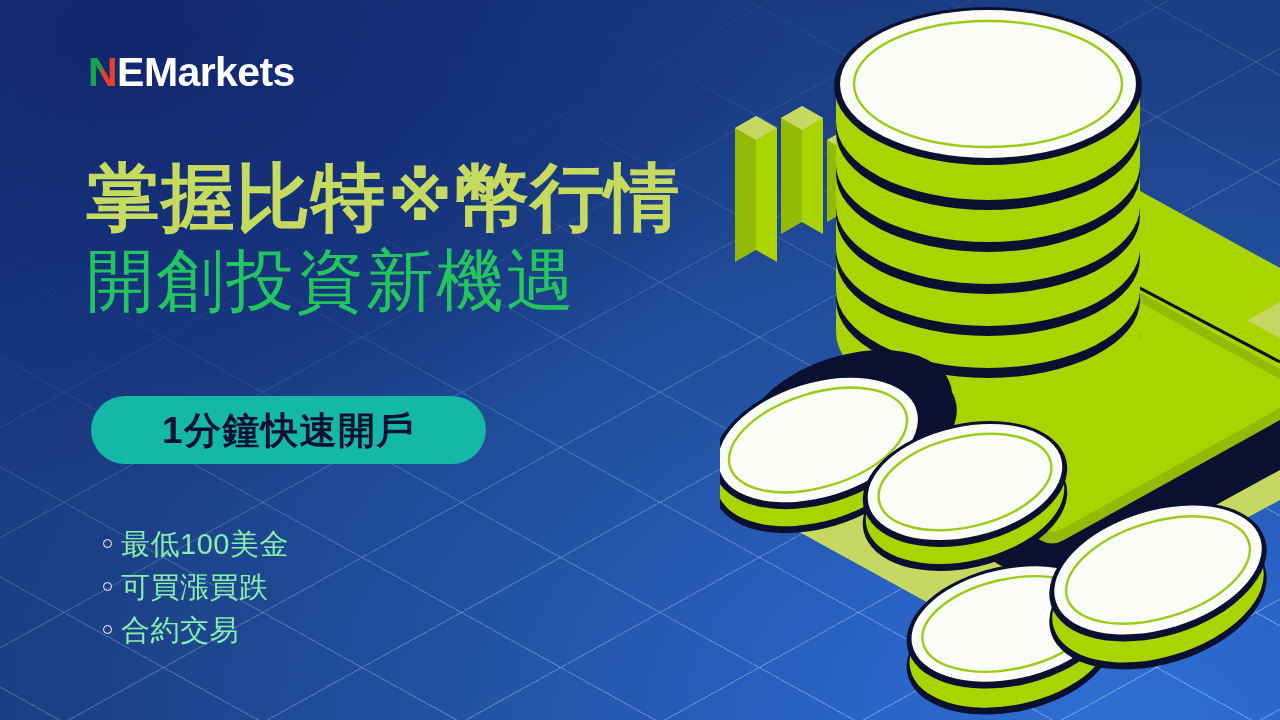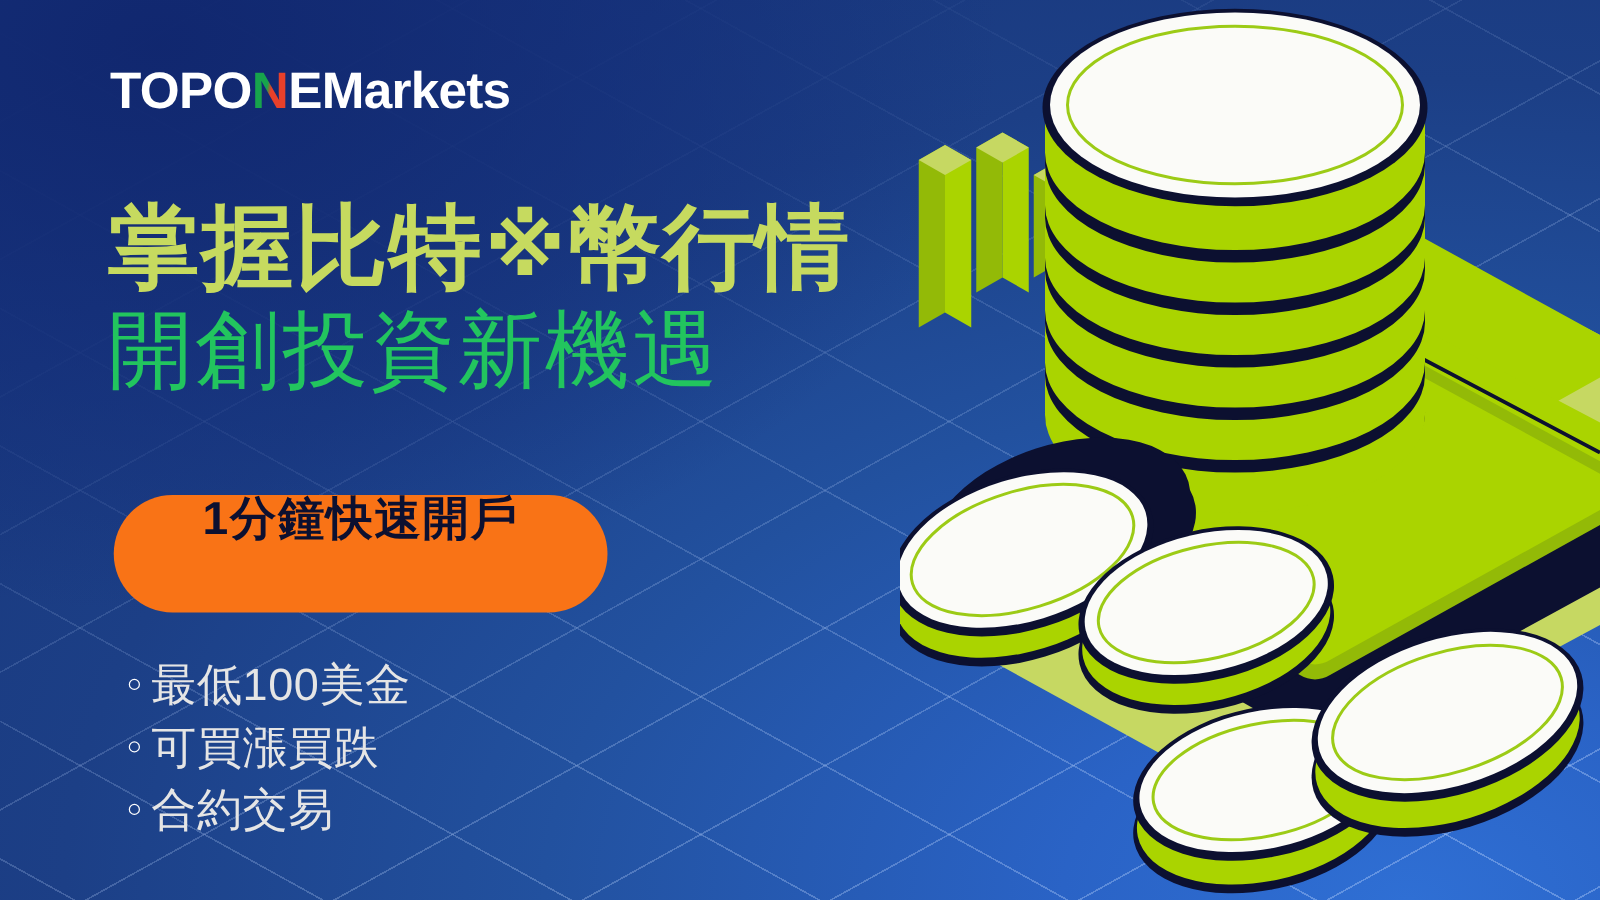"TOPO" span.logo-word { html: <span>TOPO</span> -> none }
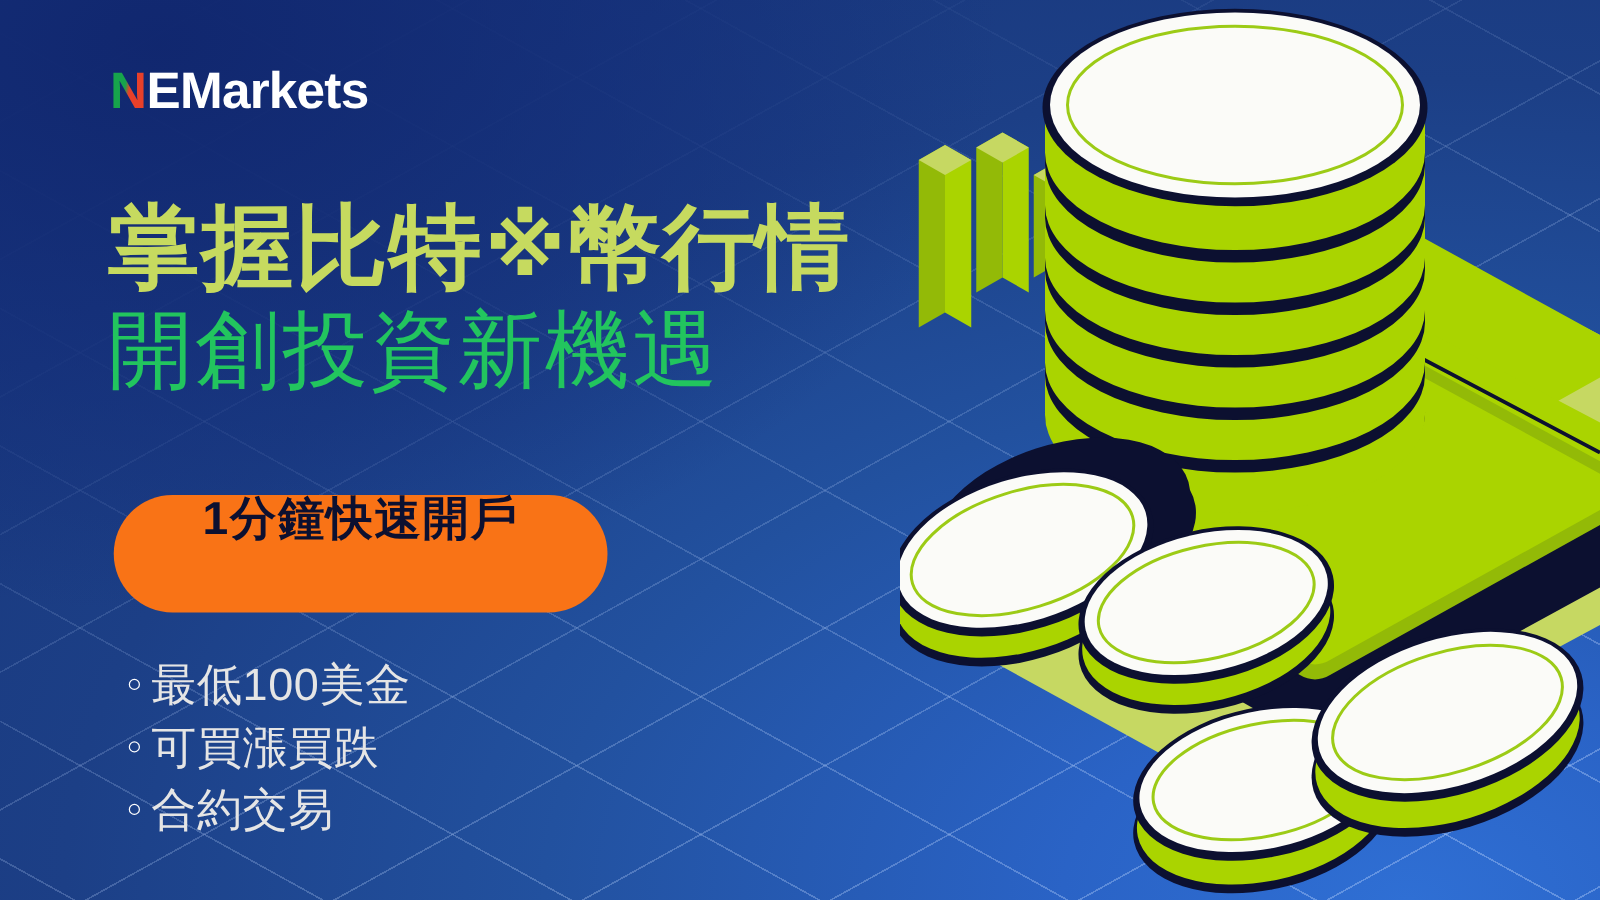"1分鐘快速開戶" #cta { align-items: flex-start -> center; background: #f97316 -> #14b8a6; height: 94px -> 68px }
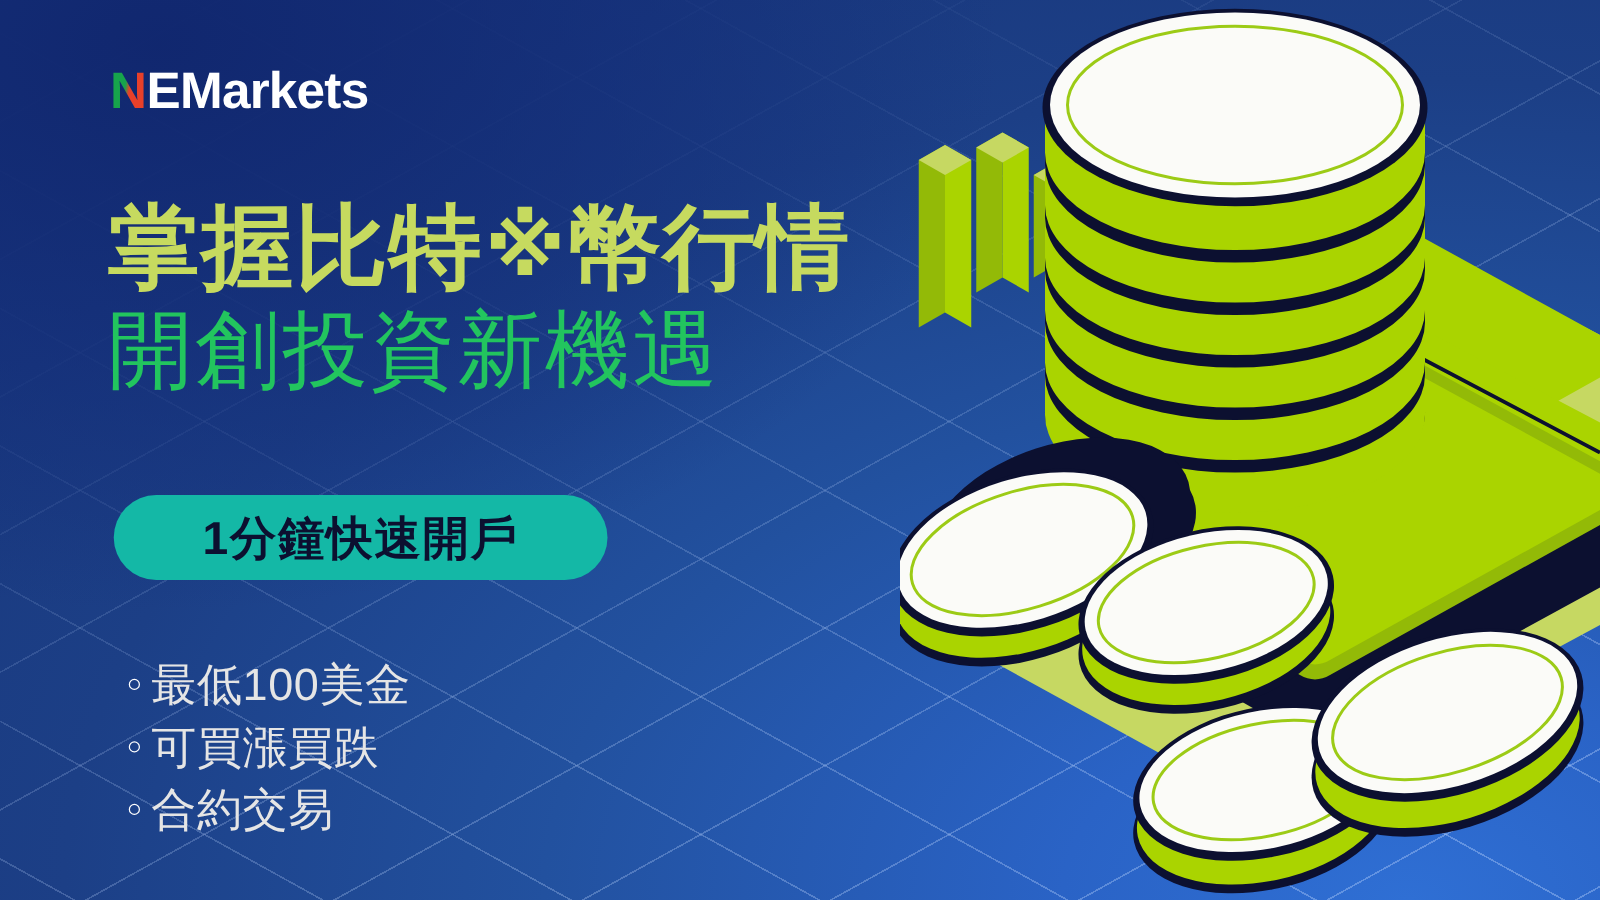"最低100美金" #features li { color: #e5e5e5 -> #86efac; font-size: 36px -> 29px }
